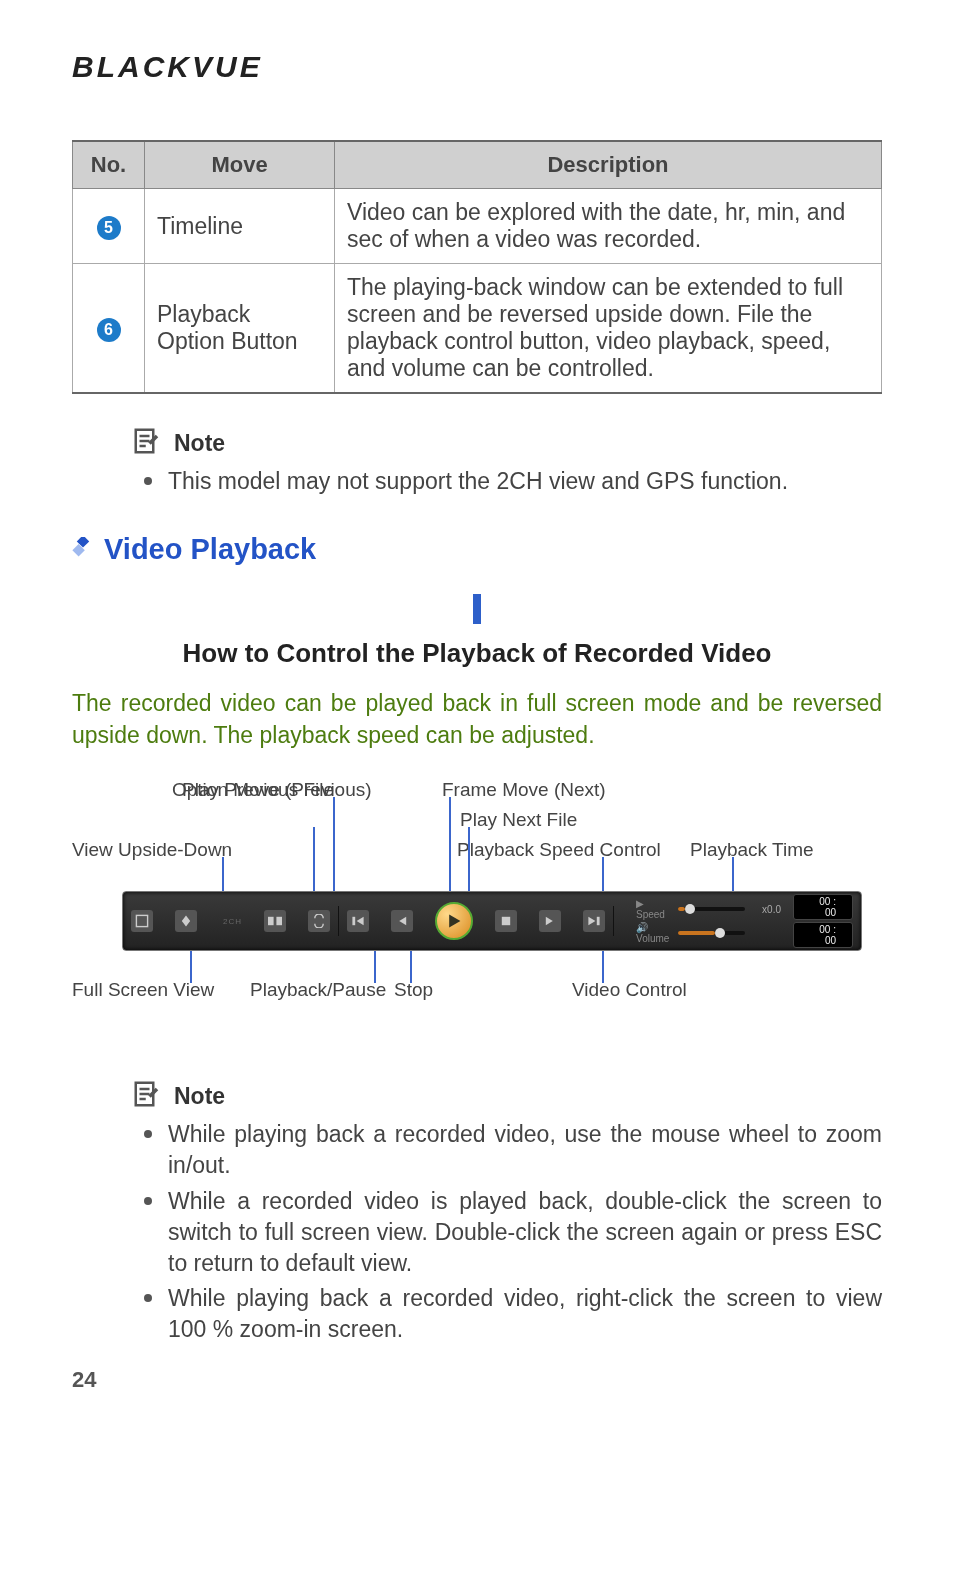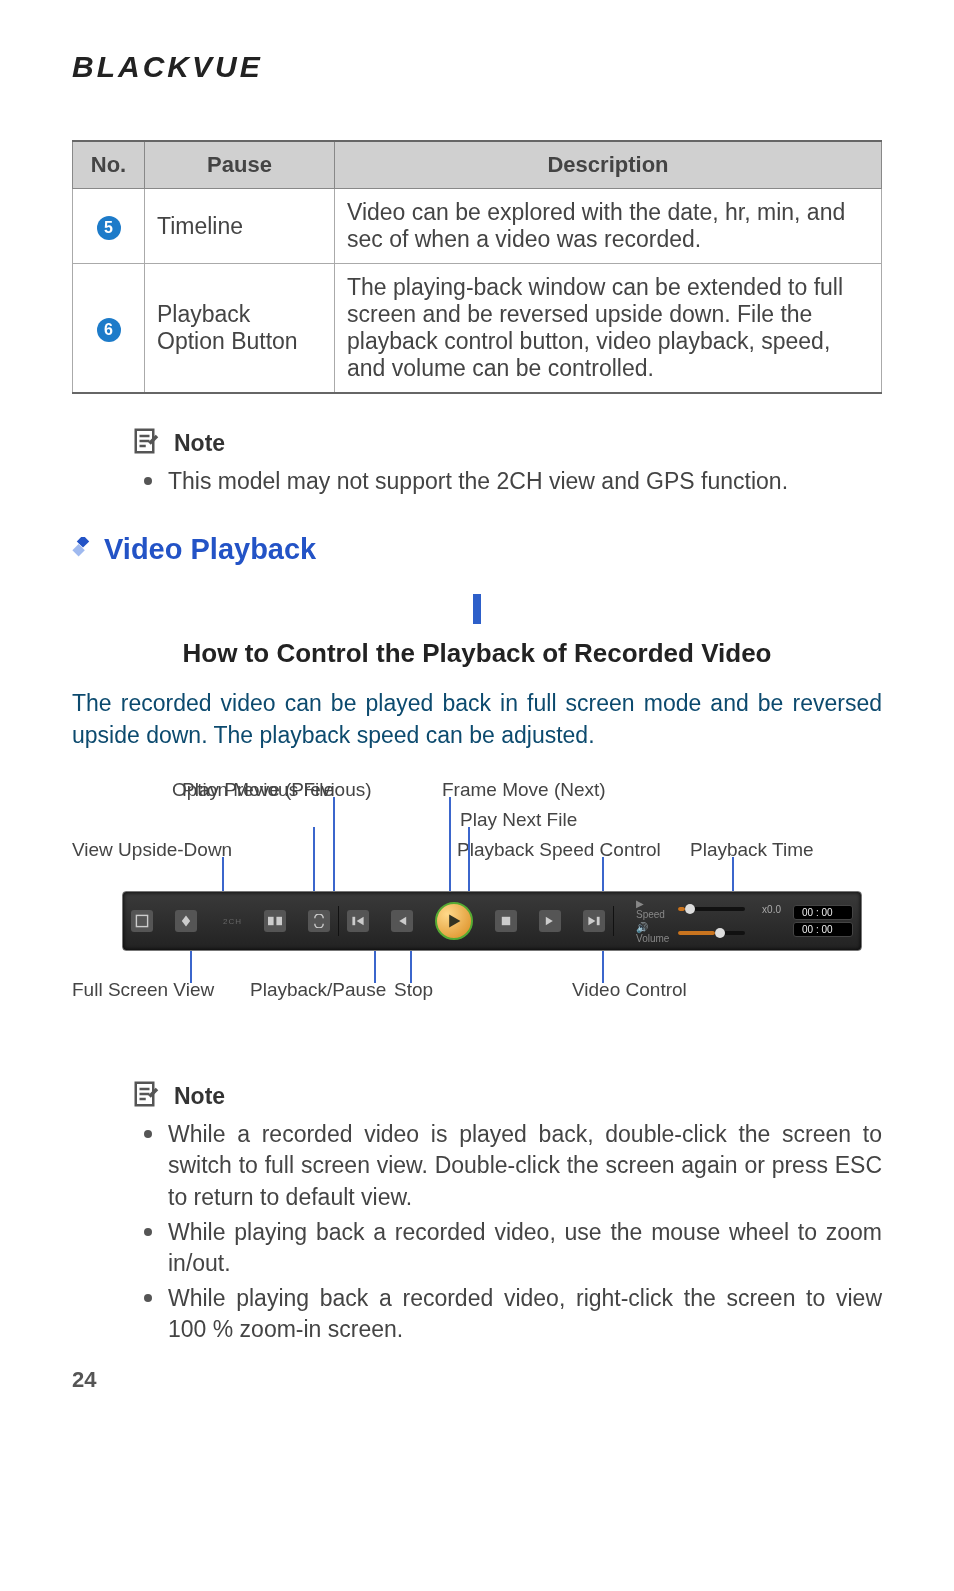"Pause" th { text: Pause -> Move }
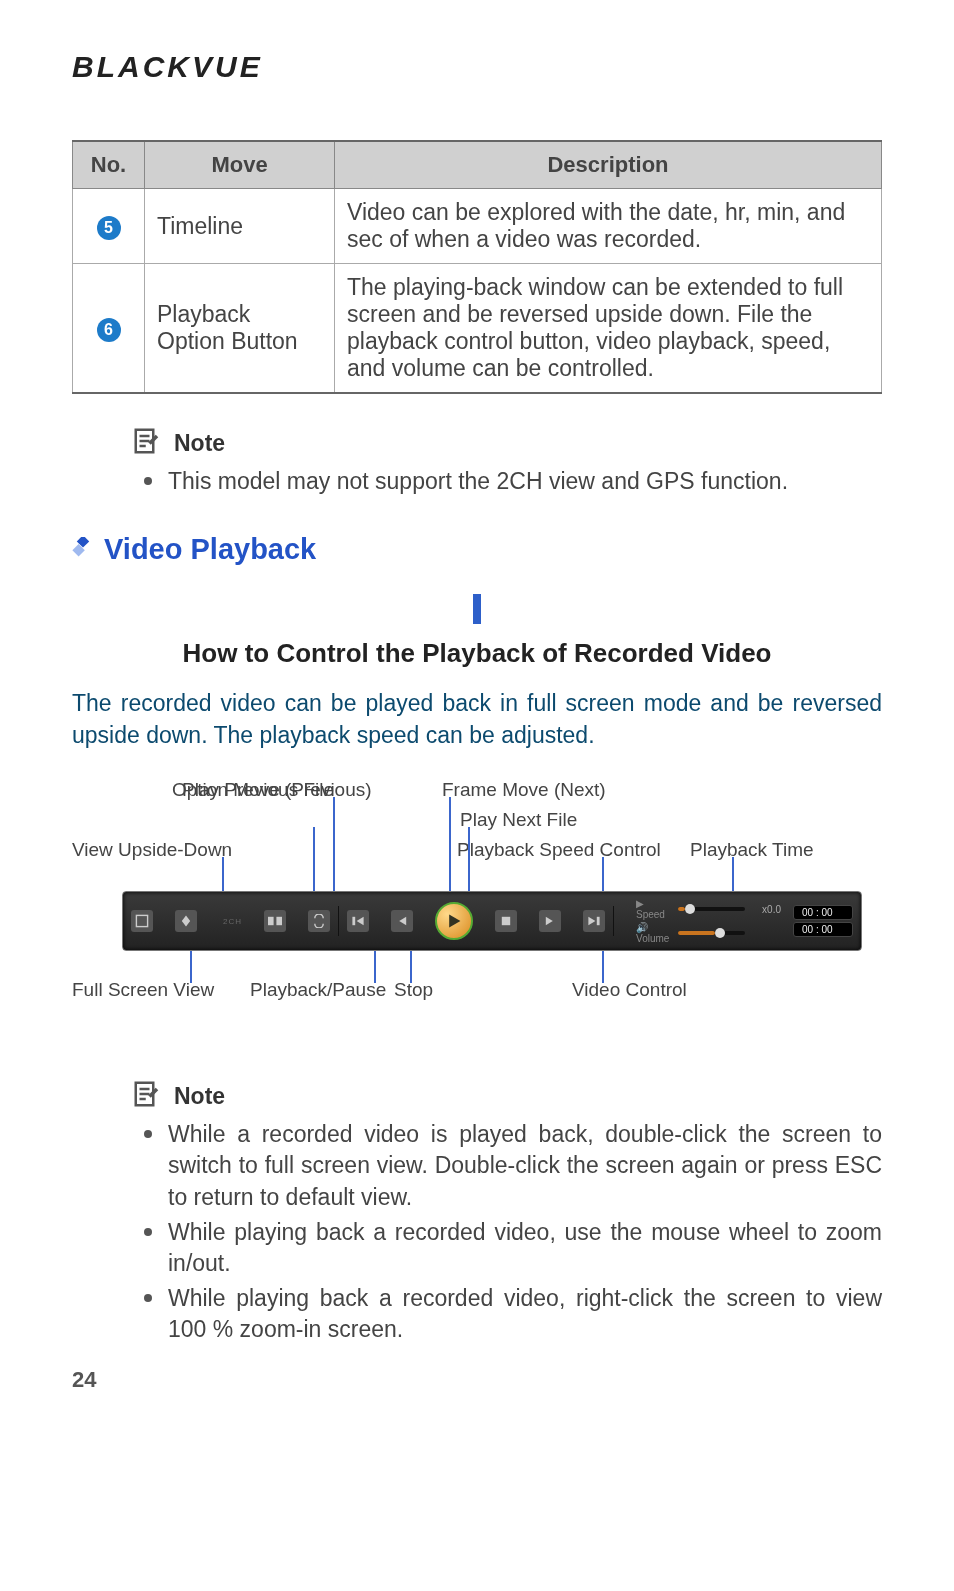"The recorded video can be" .body-text { color: #0c4a6e -> #4d7c0f }
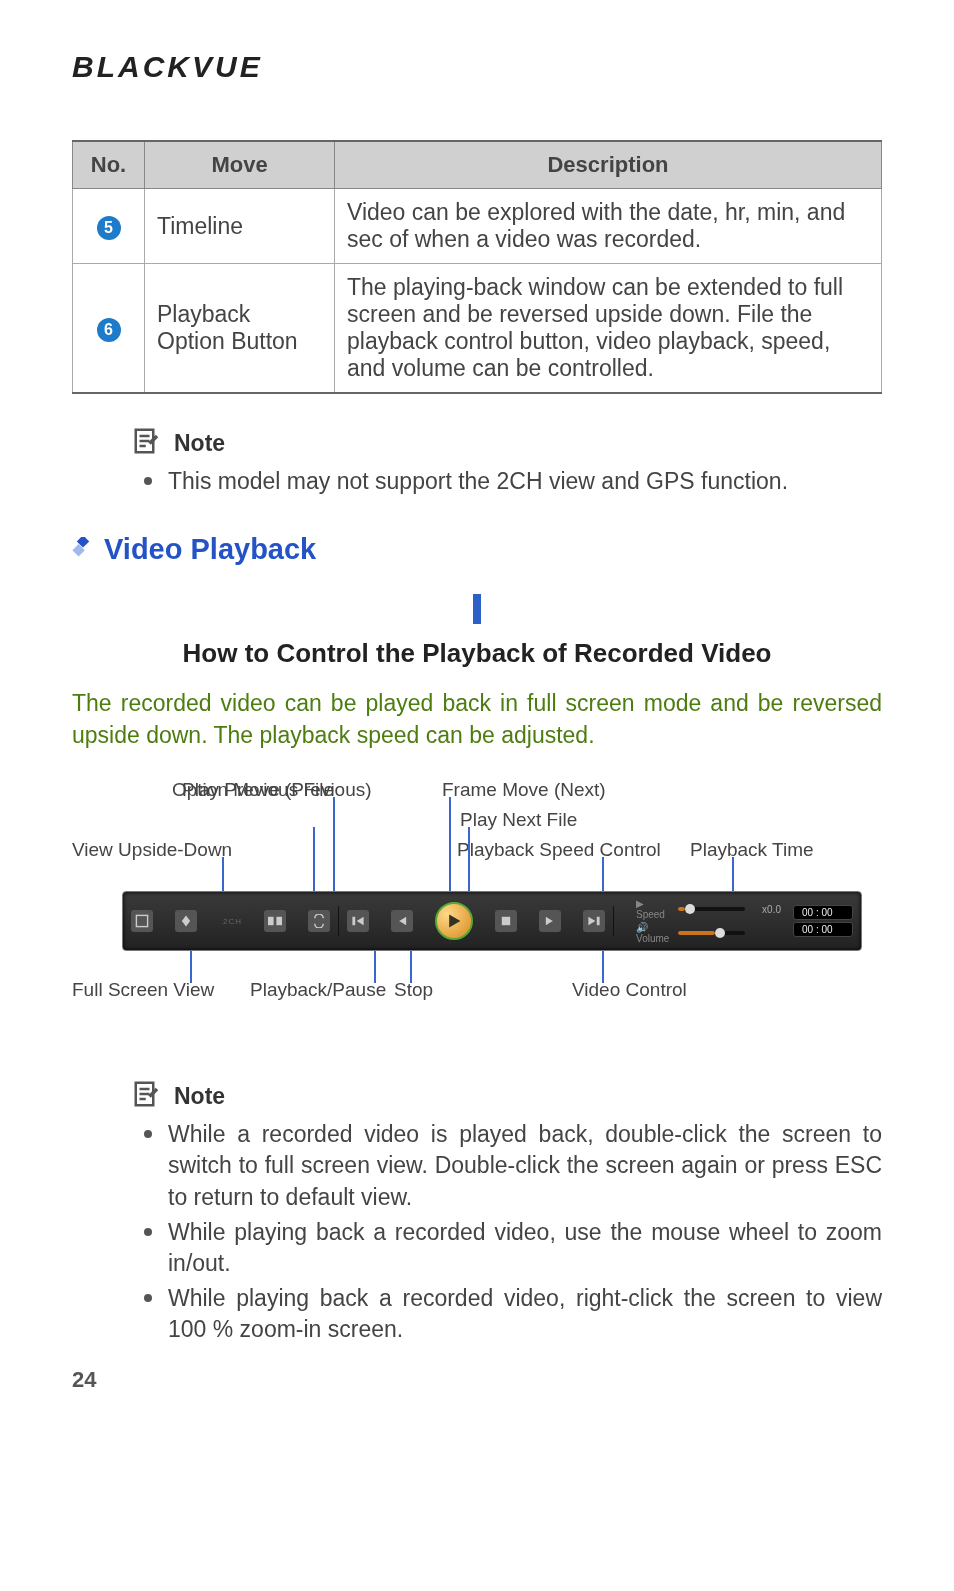"00 : 00" .time-pill { padding: 1px 8px -> 1px 16px; text-align: left -> right }
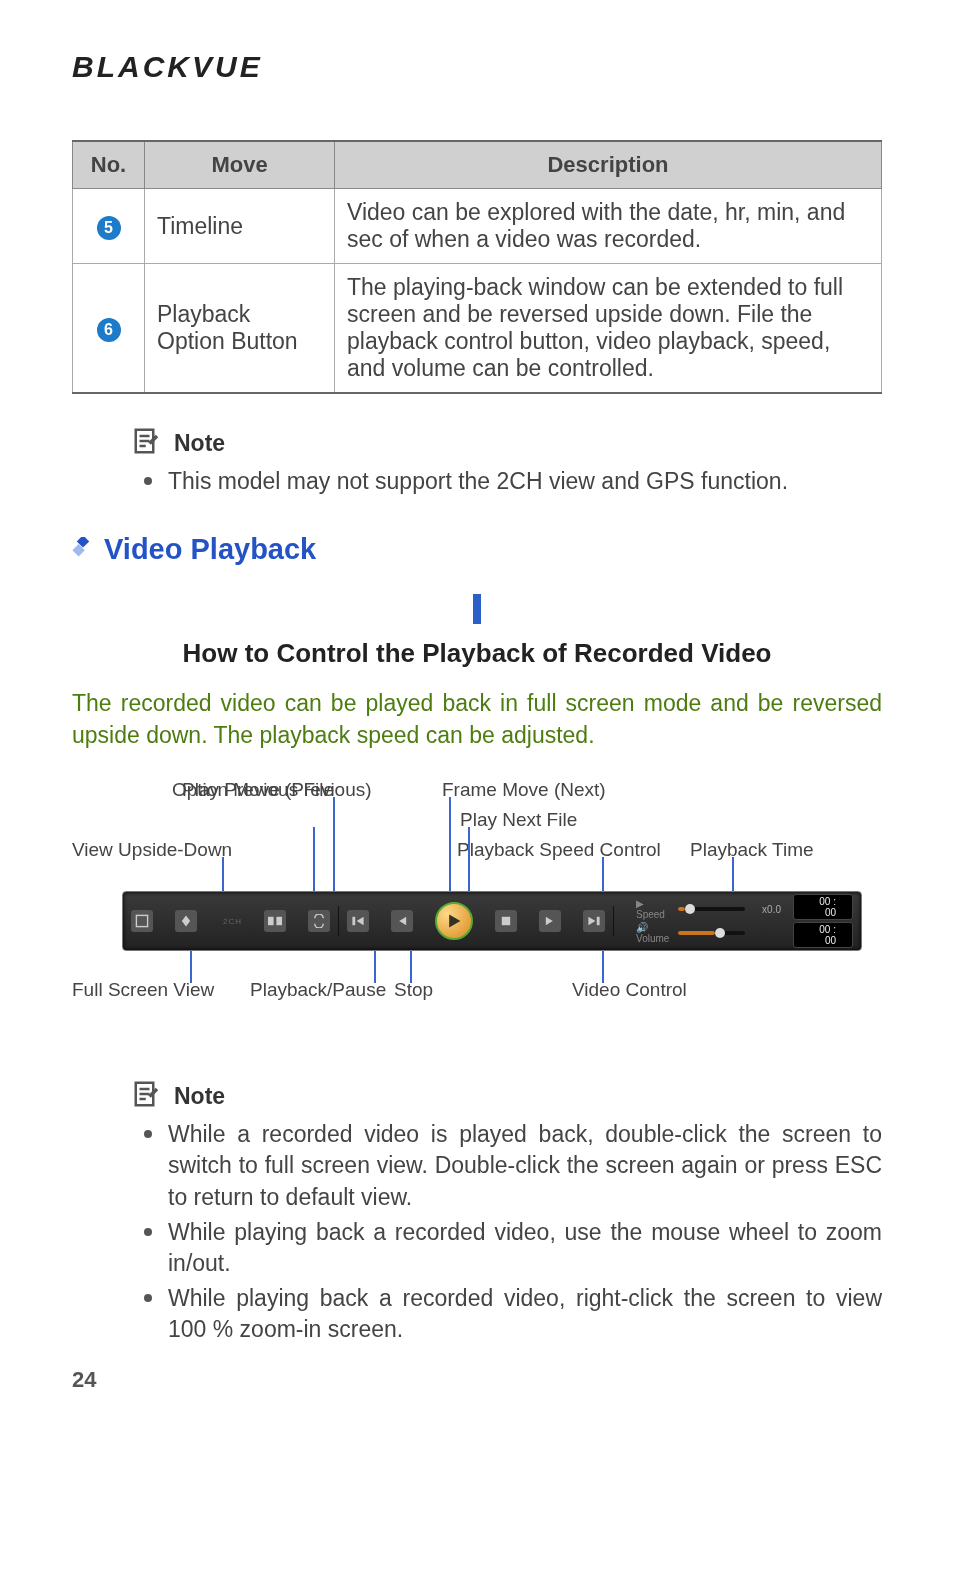"While a recorded video is" li { order: before "While playing back a recorded video, use" -> after "While playing back a recorded video, use" }
